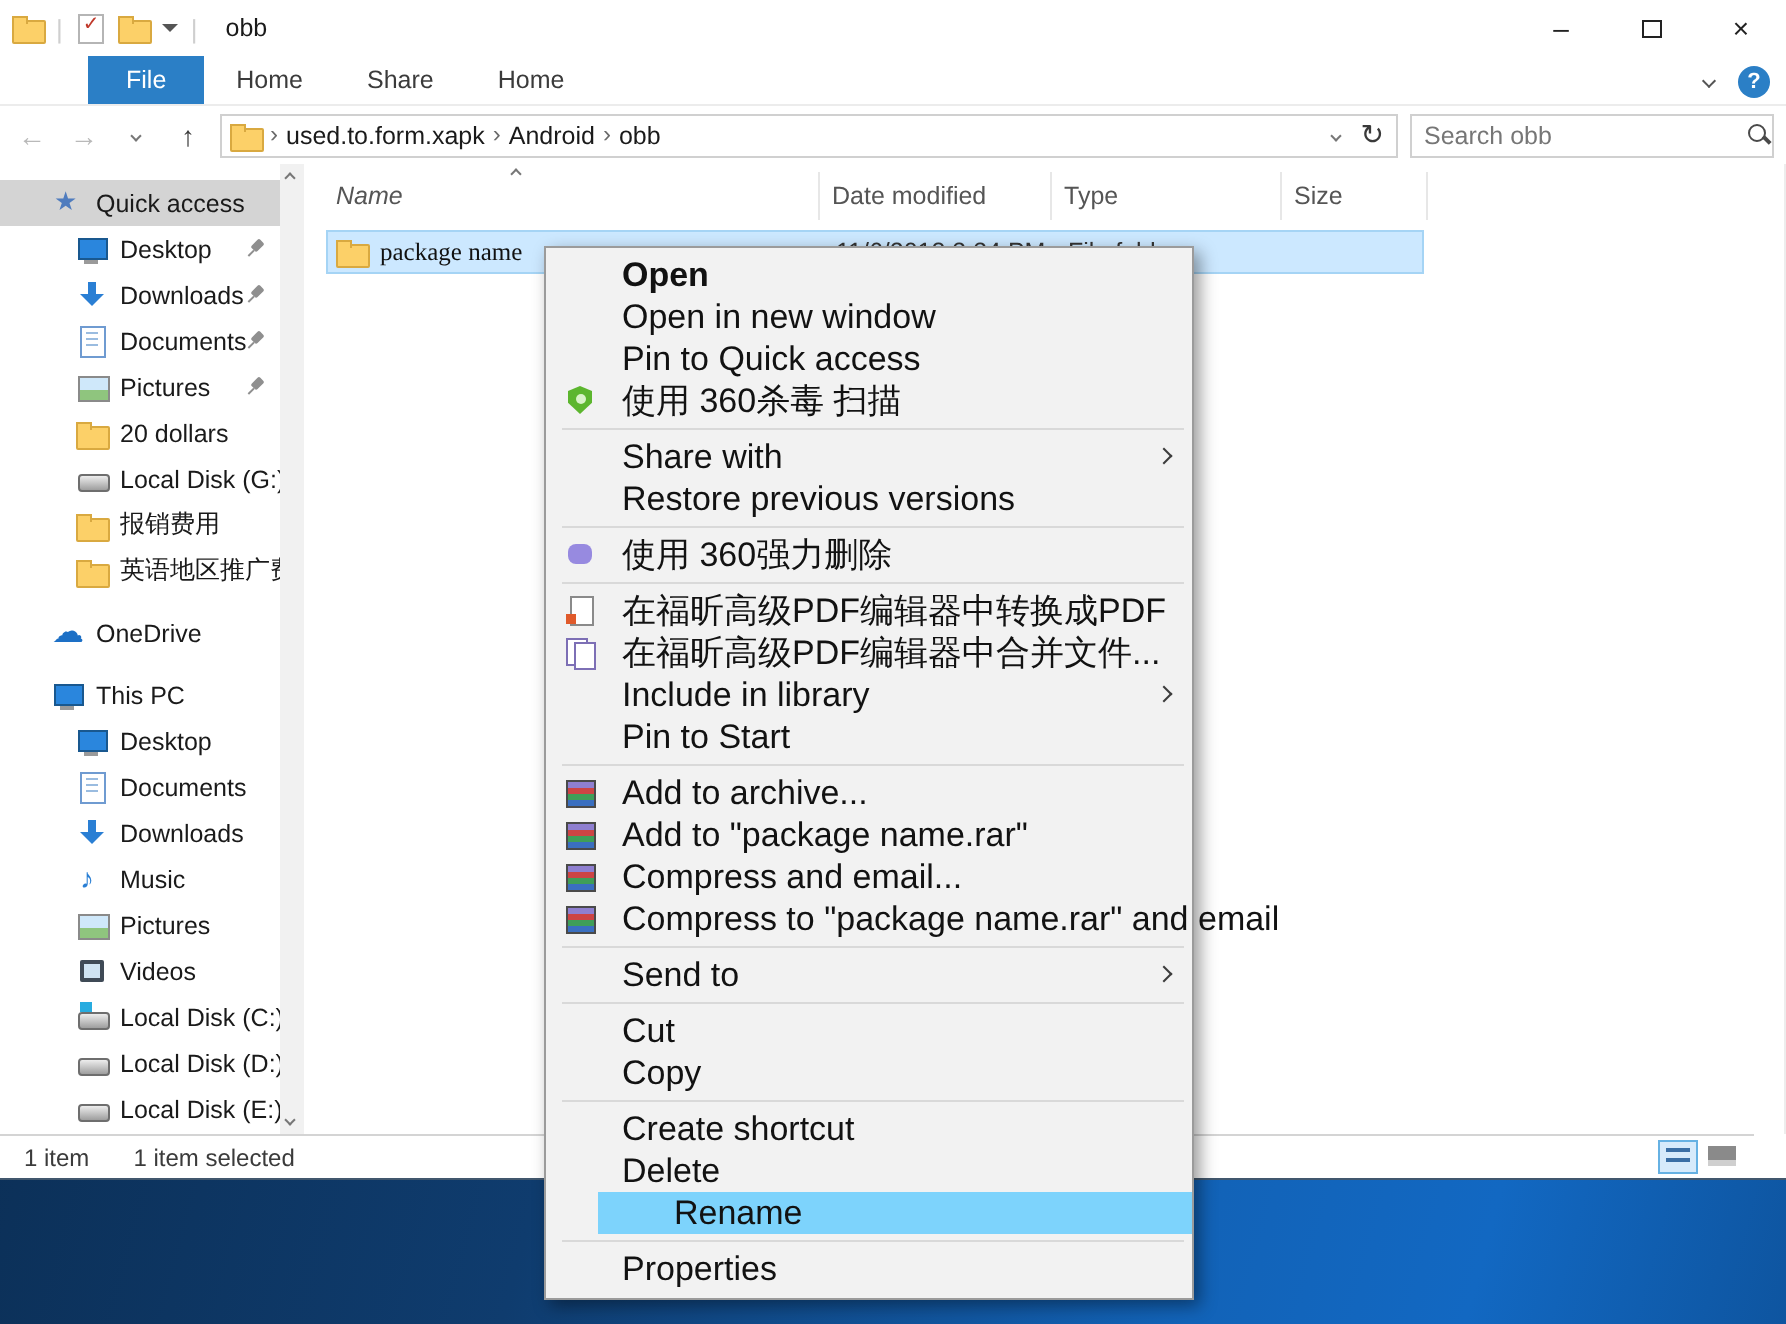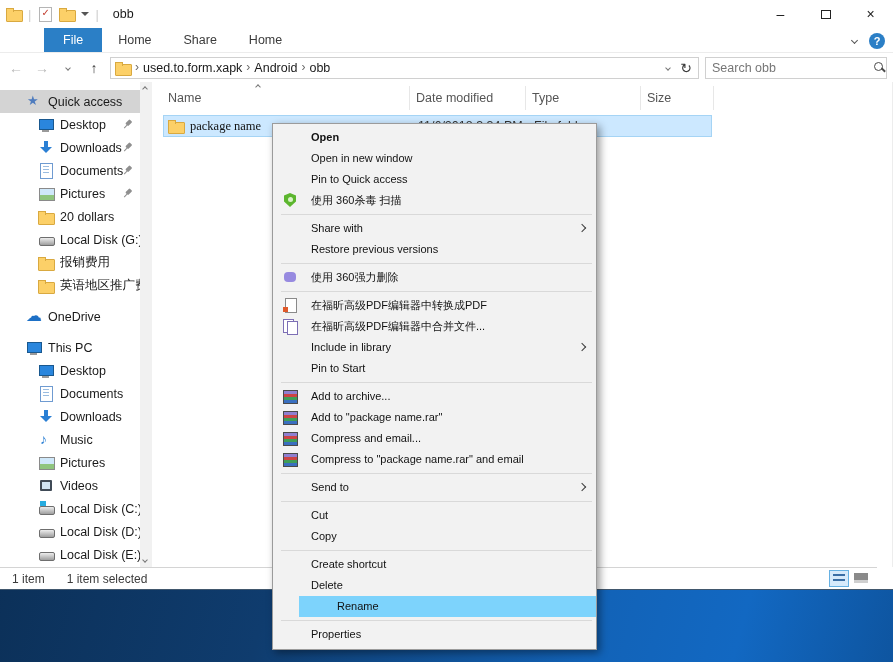"Name" .hc-name { font-style: none -> italic }
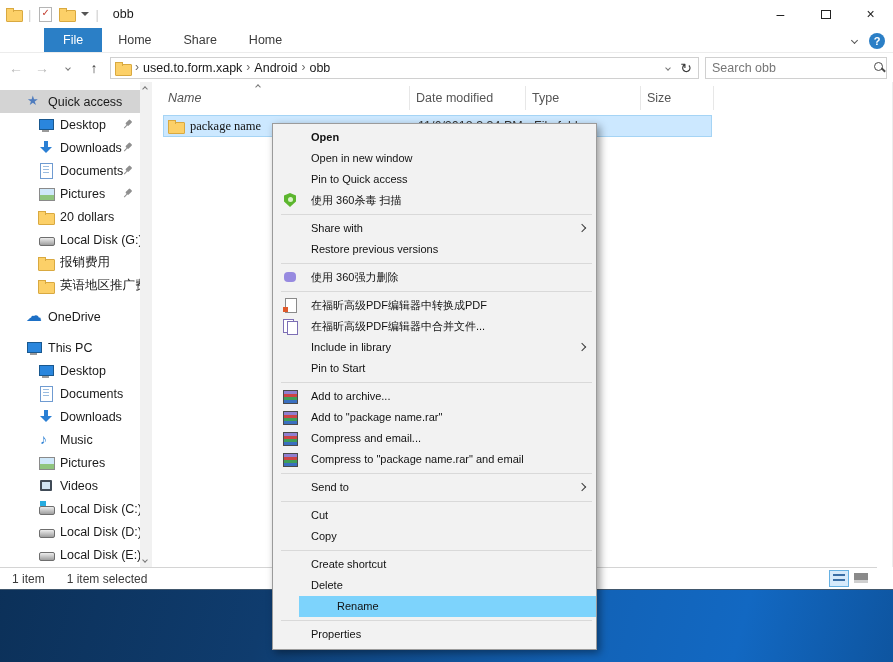"Open" .mi { font-size: 11px -> 17px }
